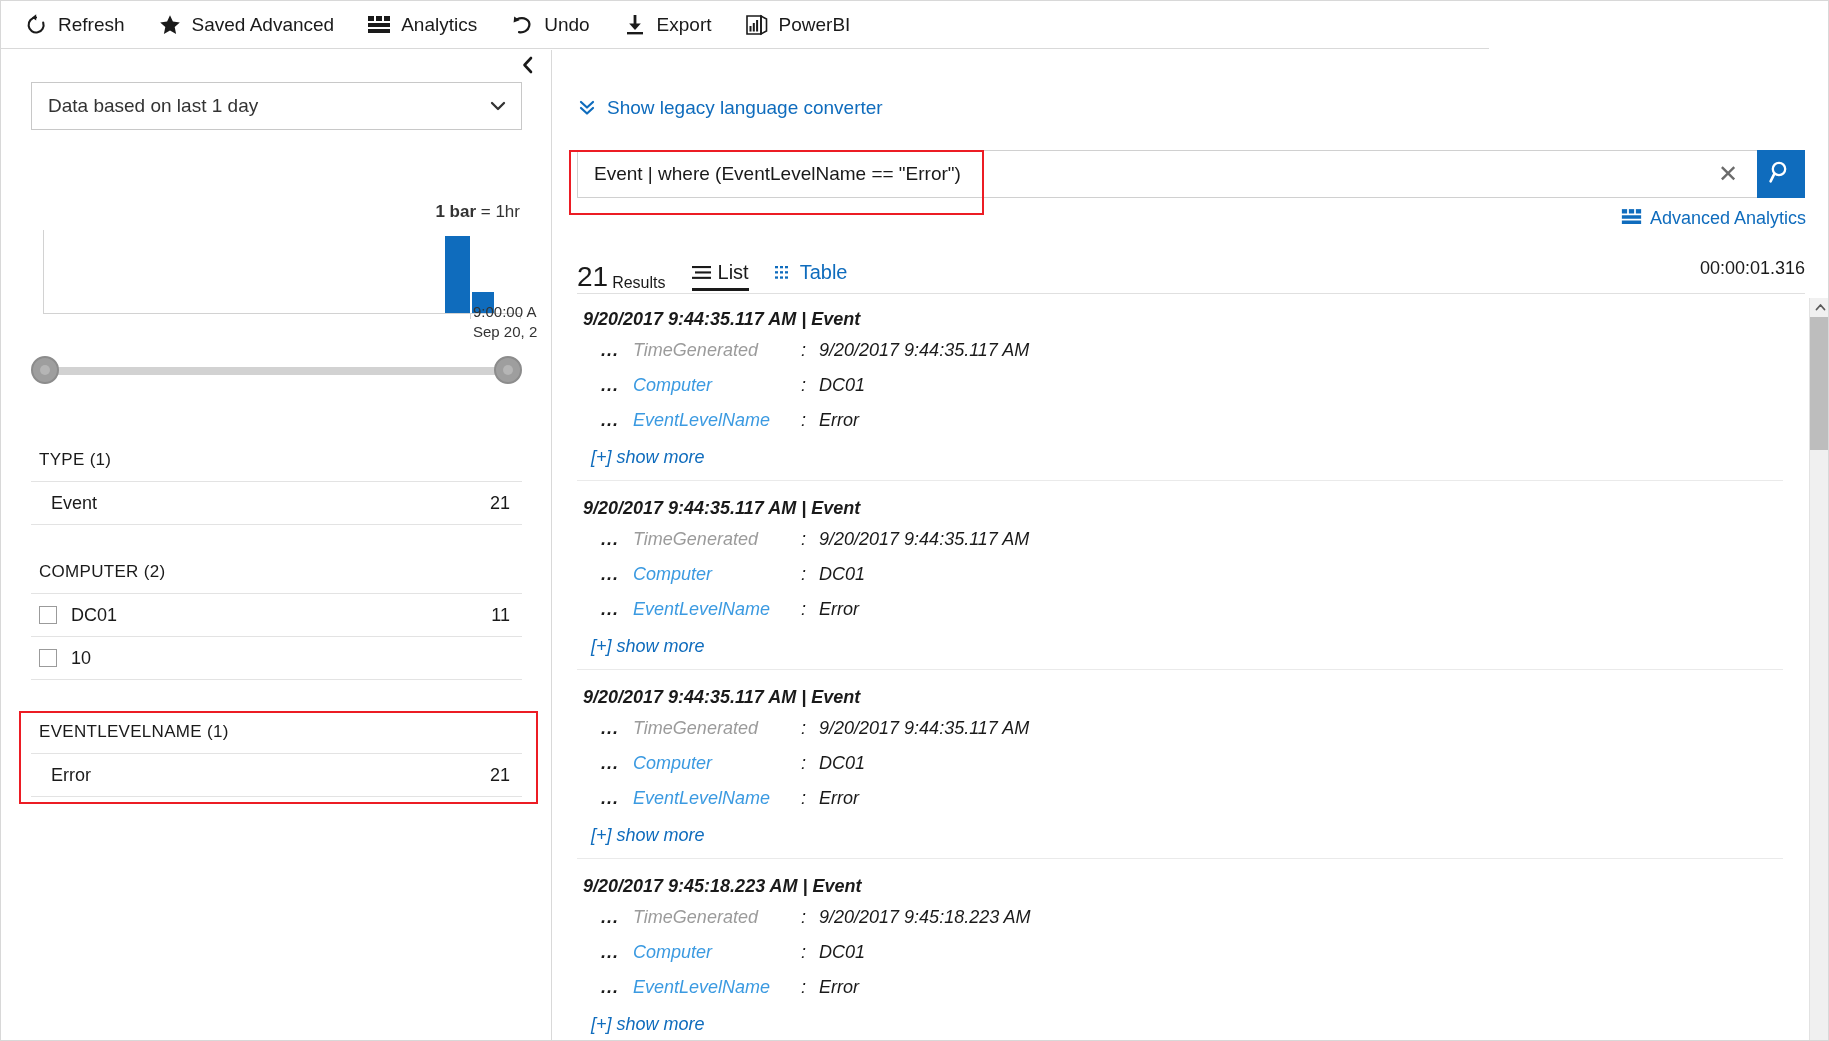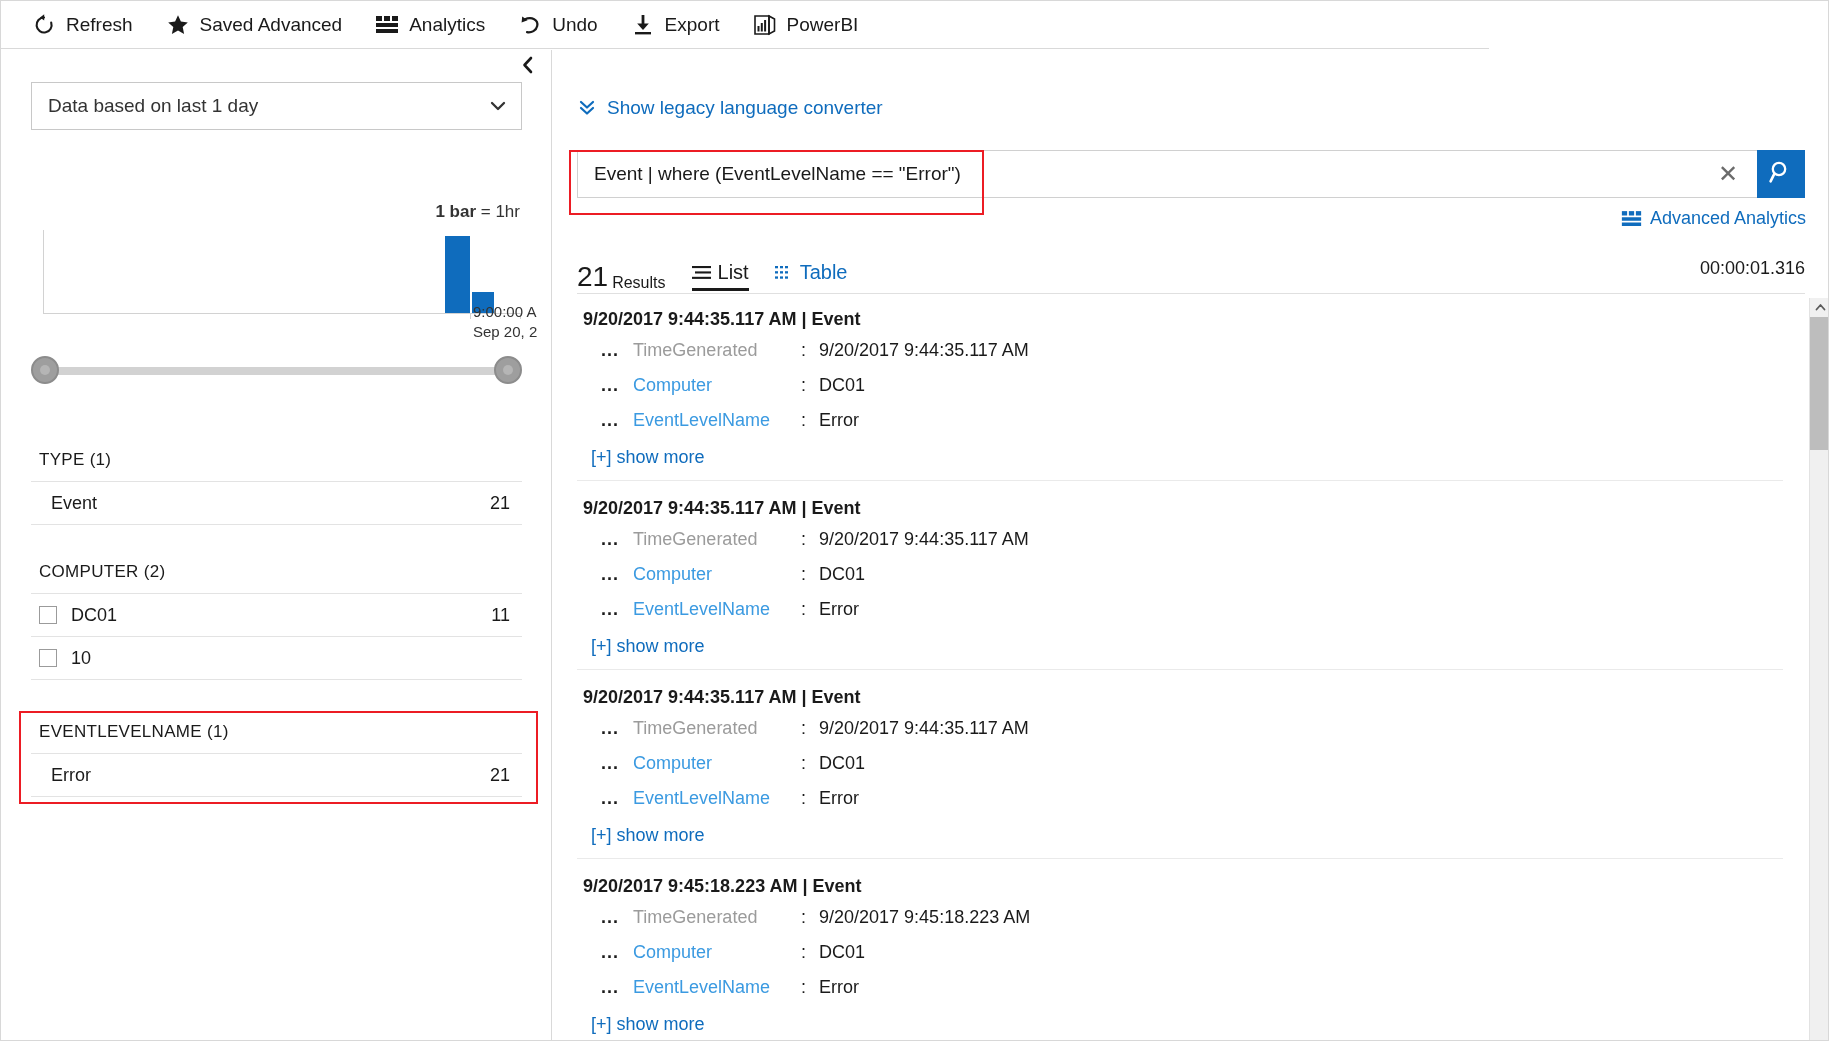"Refresh" .toolbar { padding-left: 30px -> 22px }
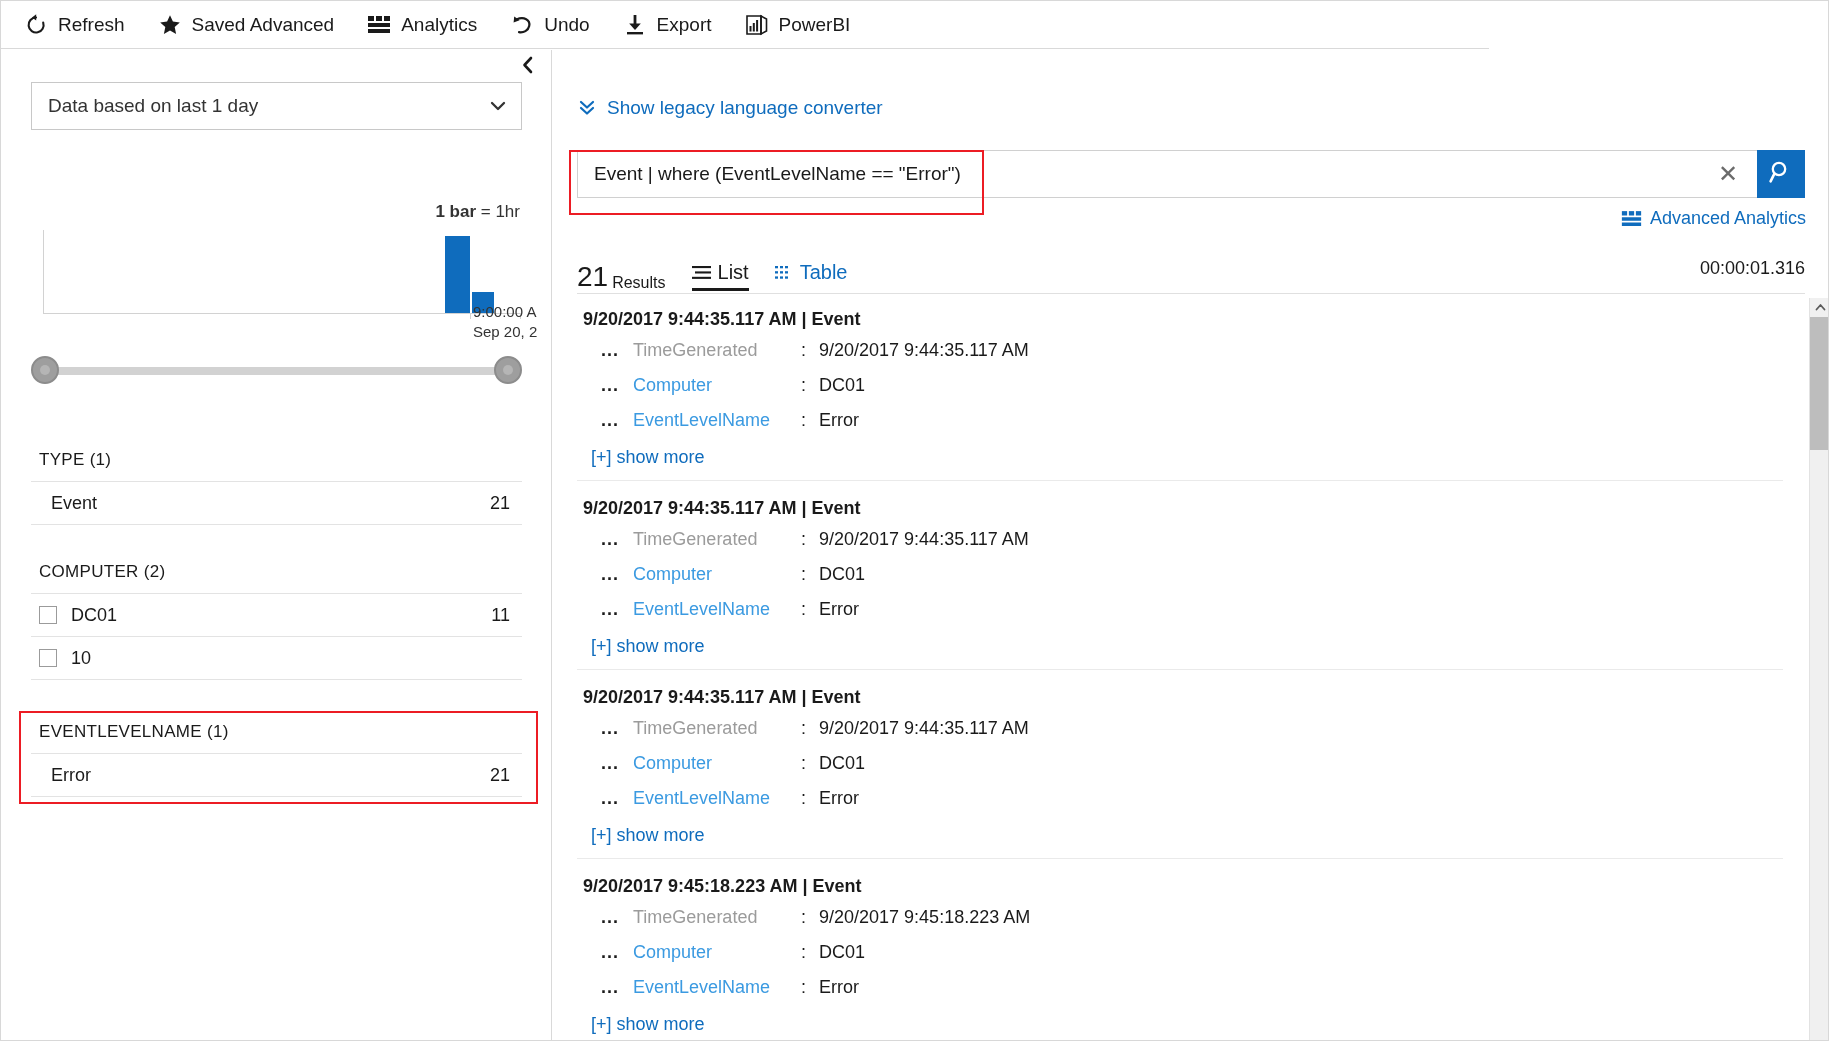"Advanced Analytics" .adv-analytics { align-items: center -> none }
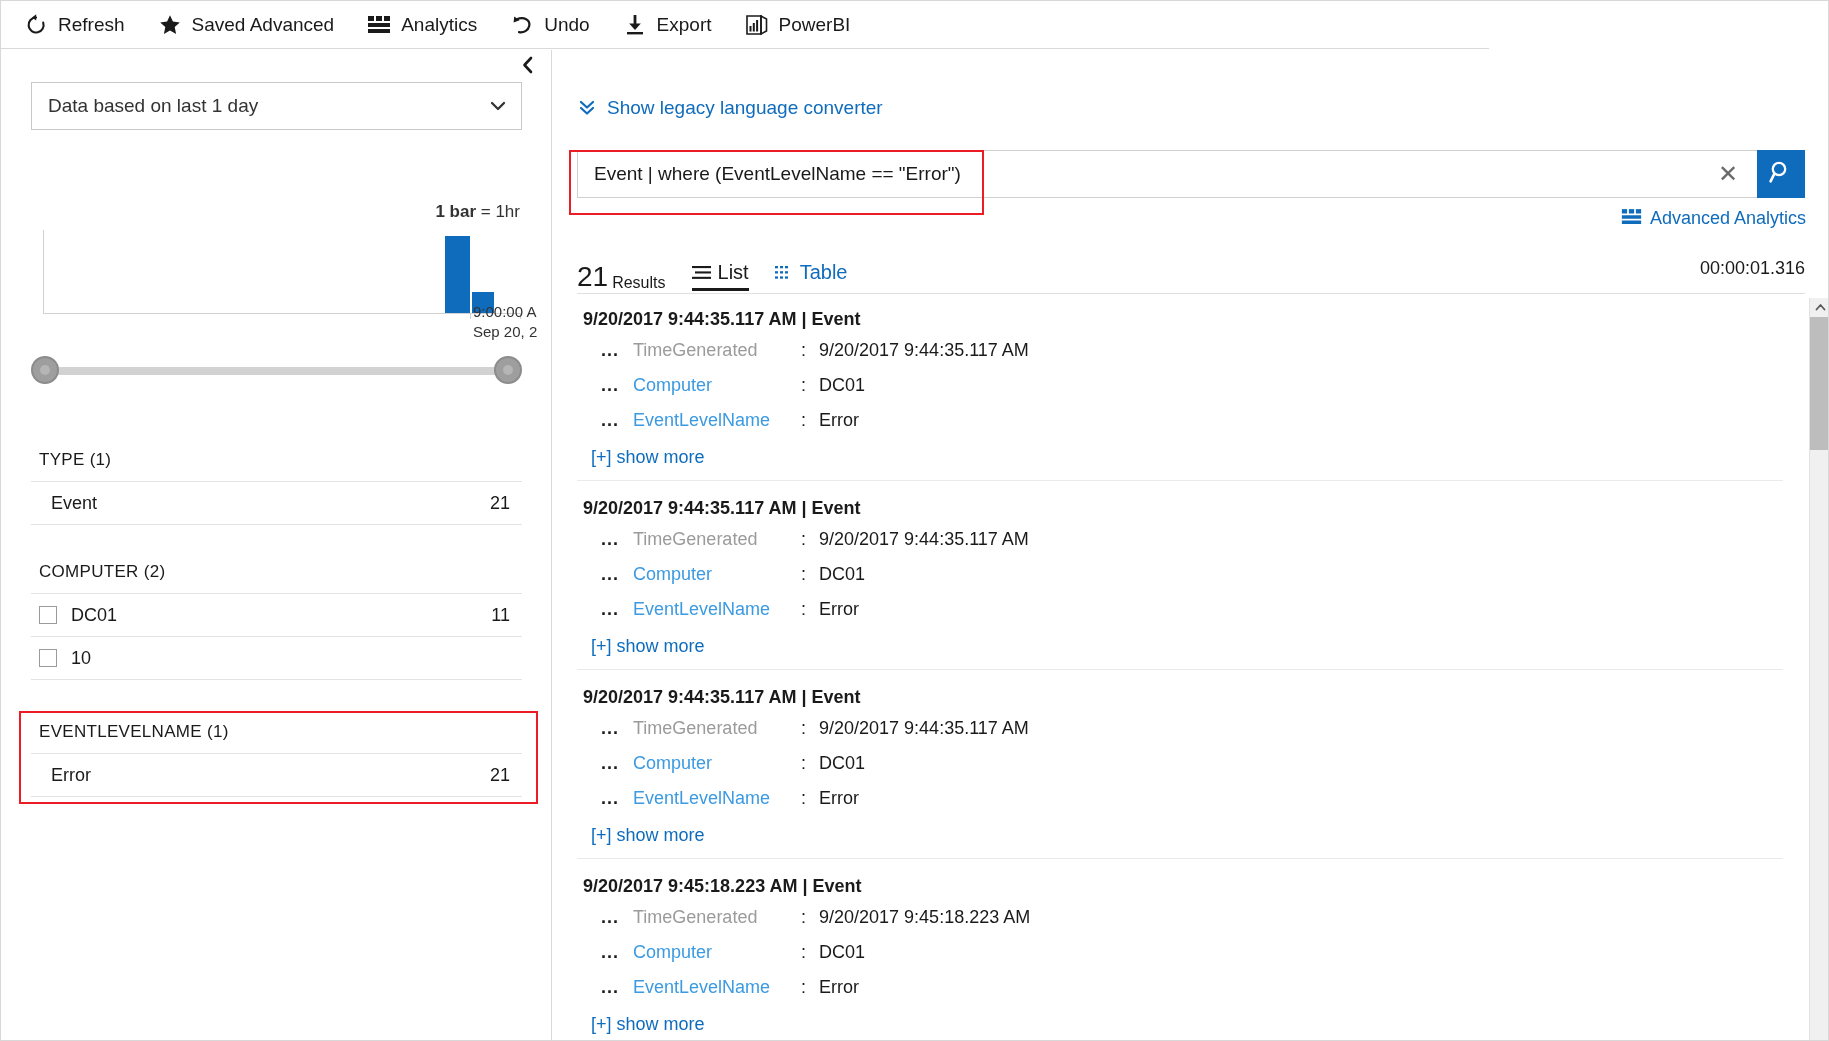"9/20/2017 9:44:35.117 AM | Event" .result-item { font-style: none -> italic }
